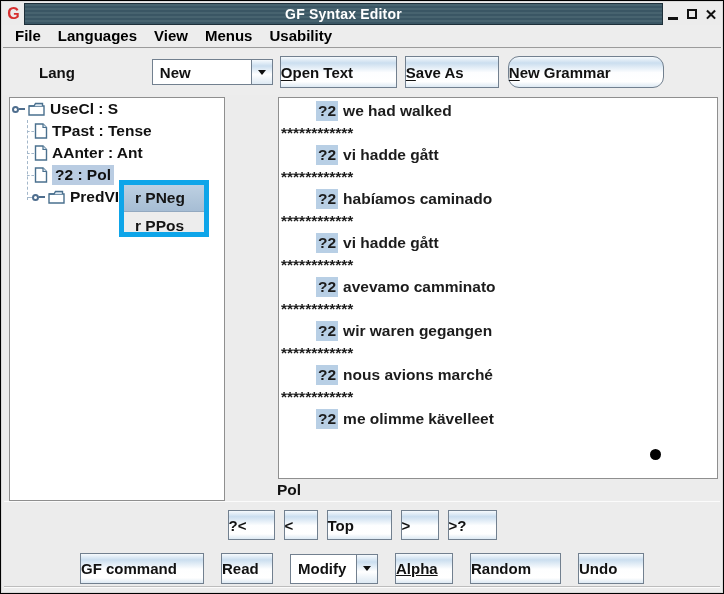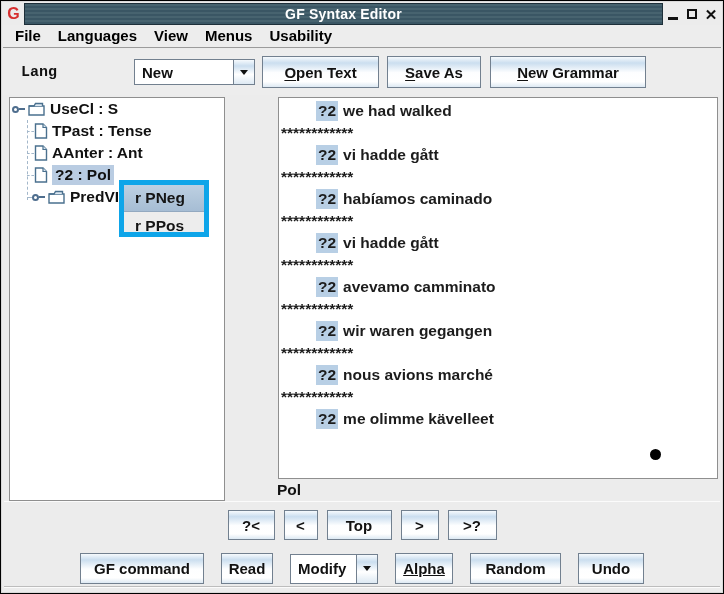"Lang" .lang-label { font-family: Liberation Mono, monospace -> none; margin-left: 18px -> 36px }
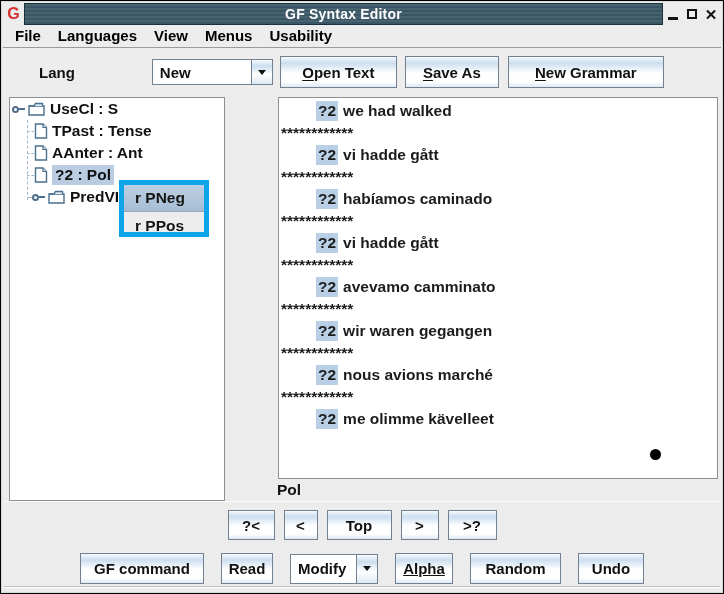"Open Text" .btn { justify-content: center -> flex-start }
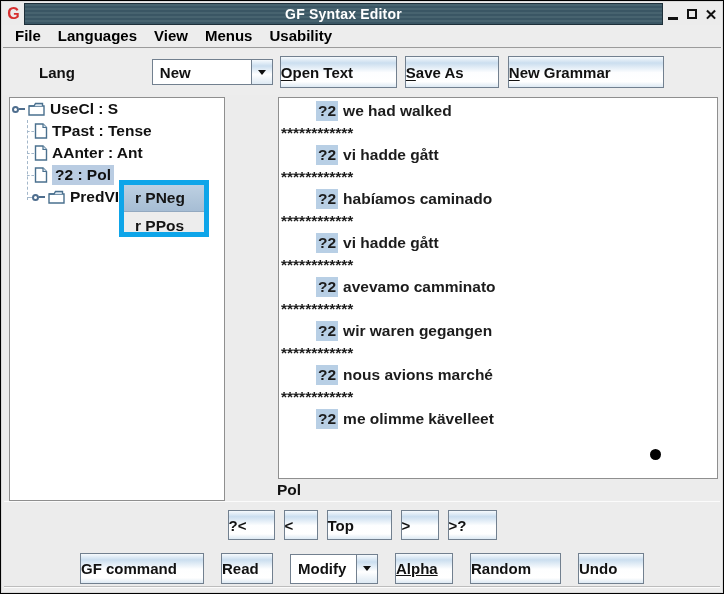"New Grammar" .btn-newgr { border-radius: none -> 11px }
